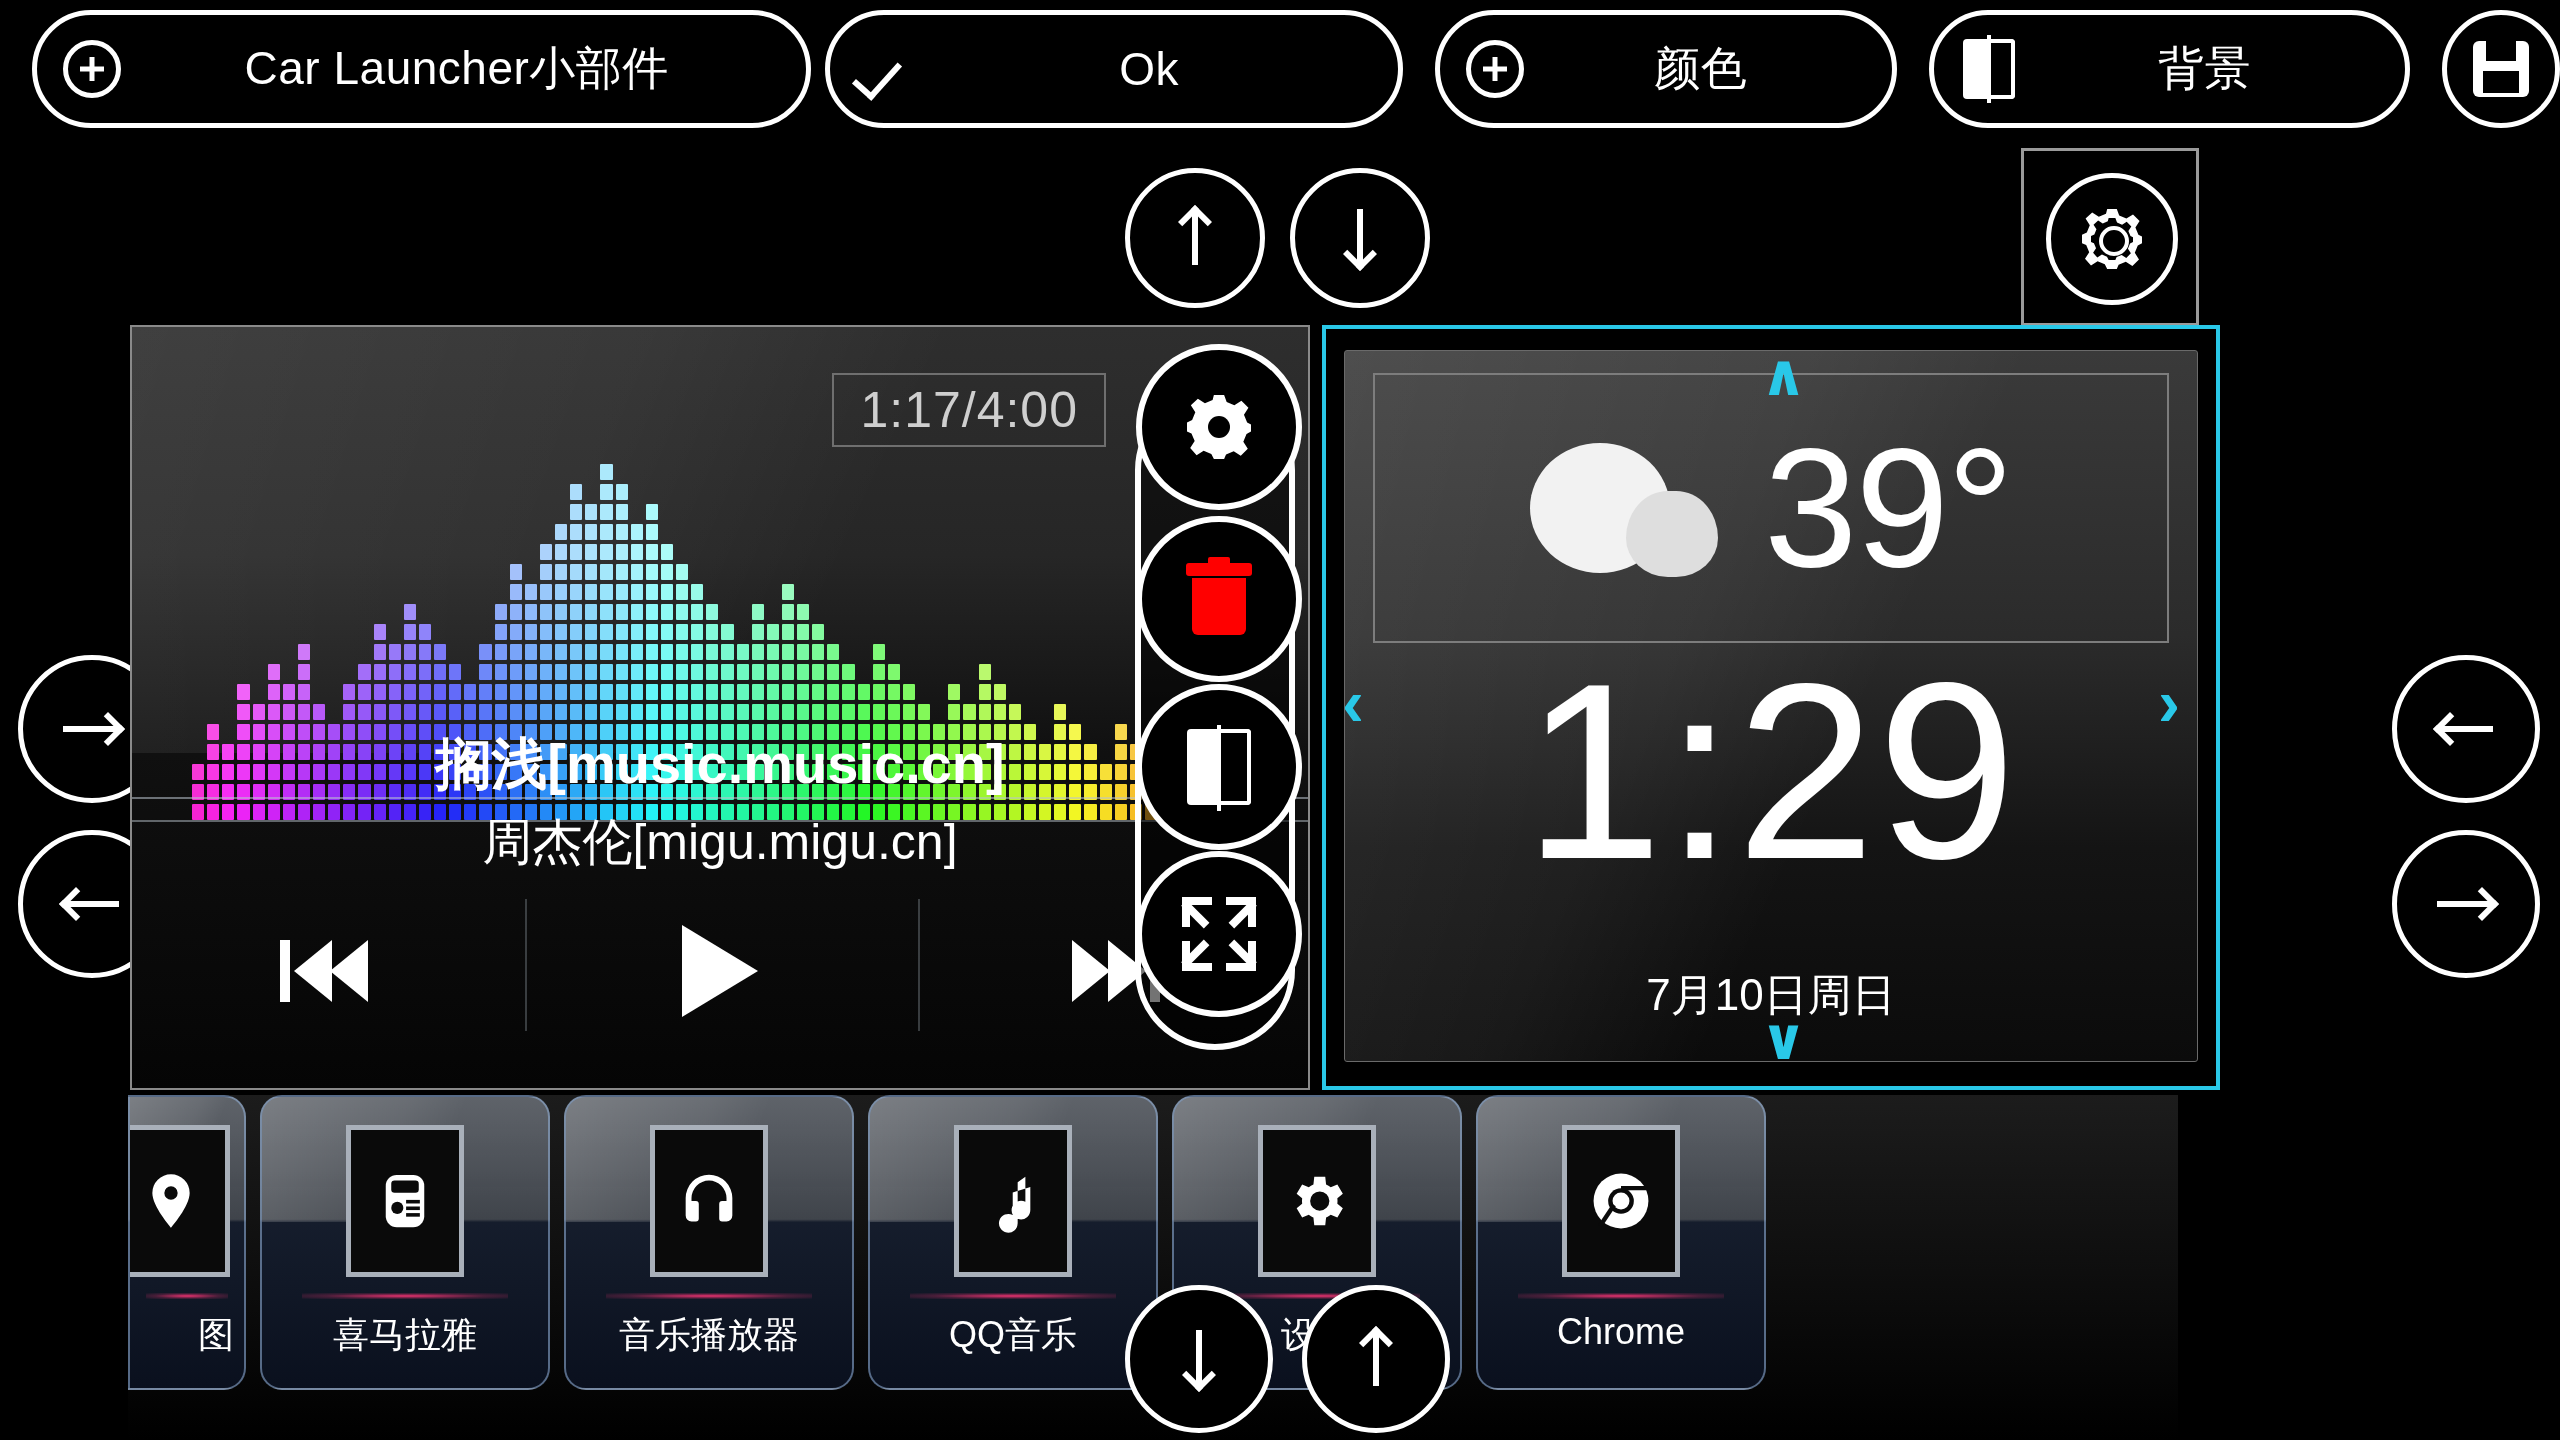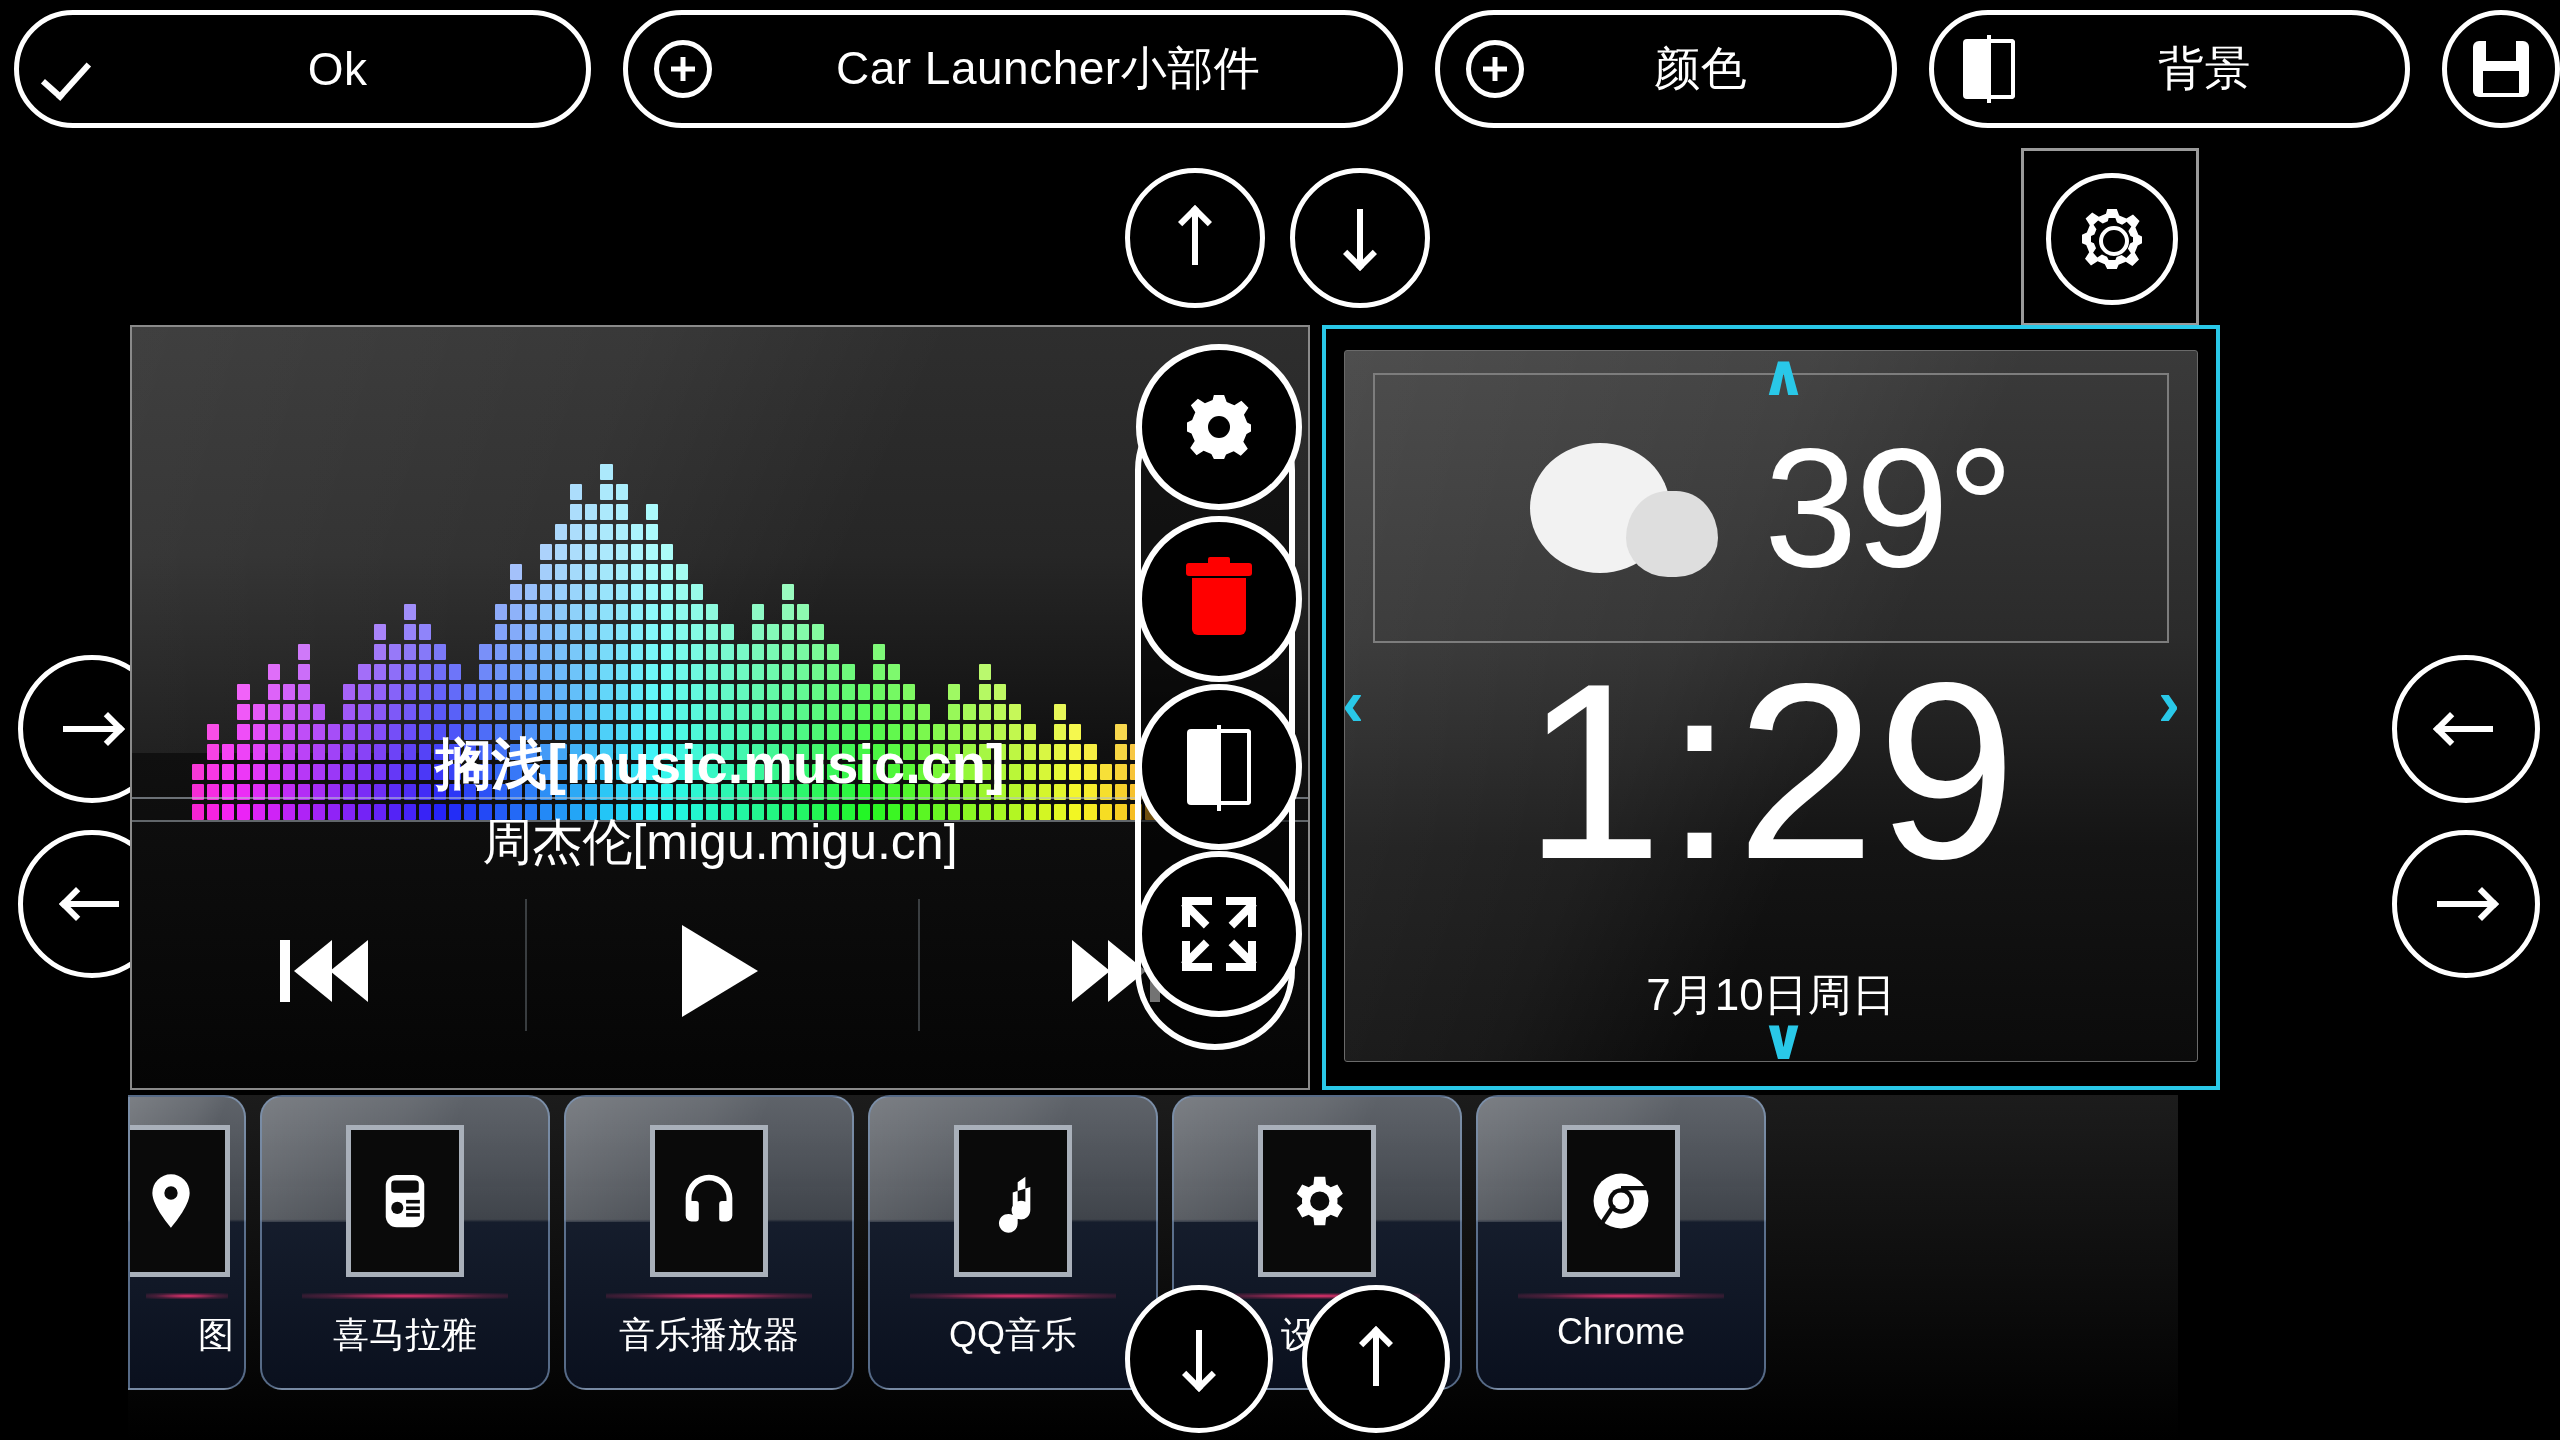"Ok" div.tb-btn { order: before "Car Launcher小部件" -> after "Car Launcher小部件" }
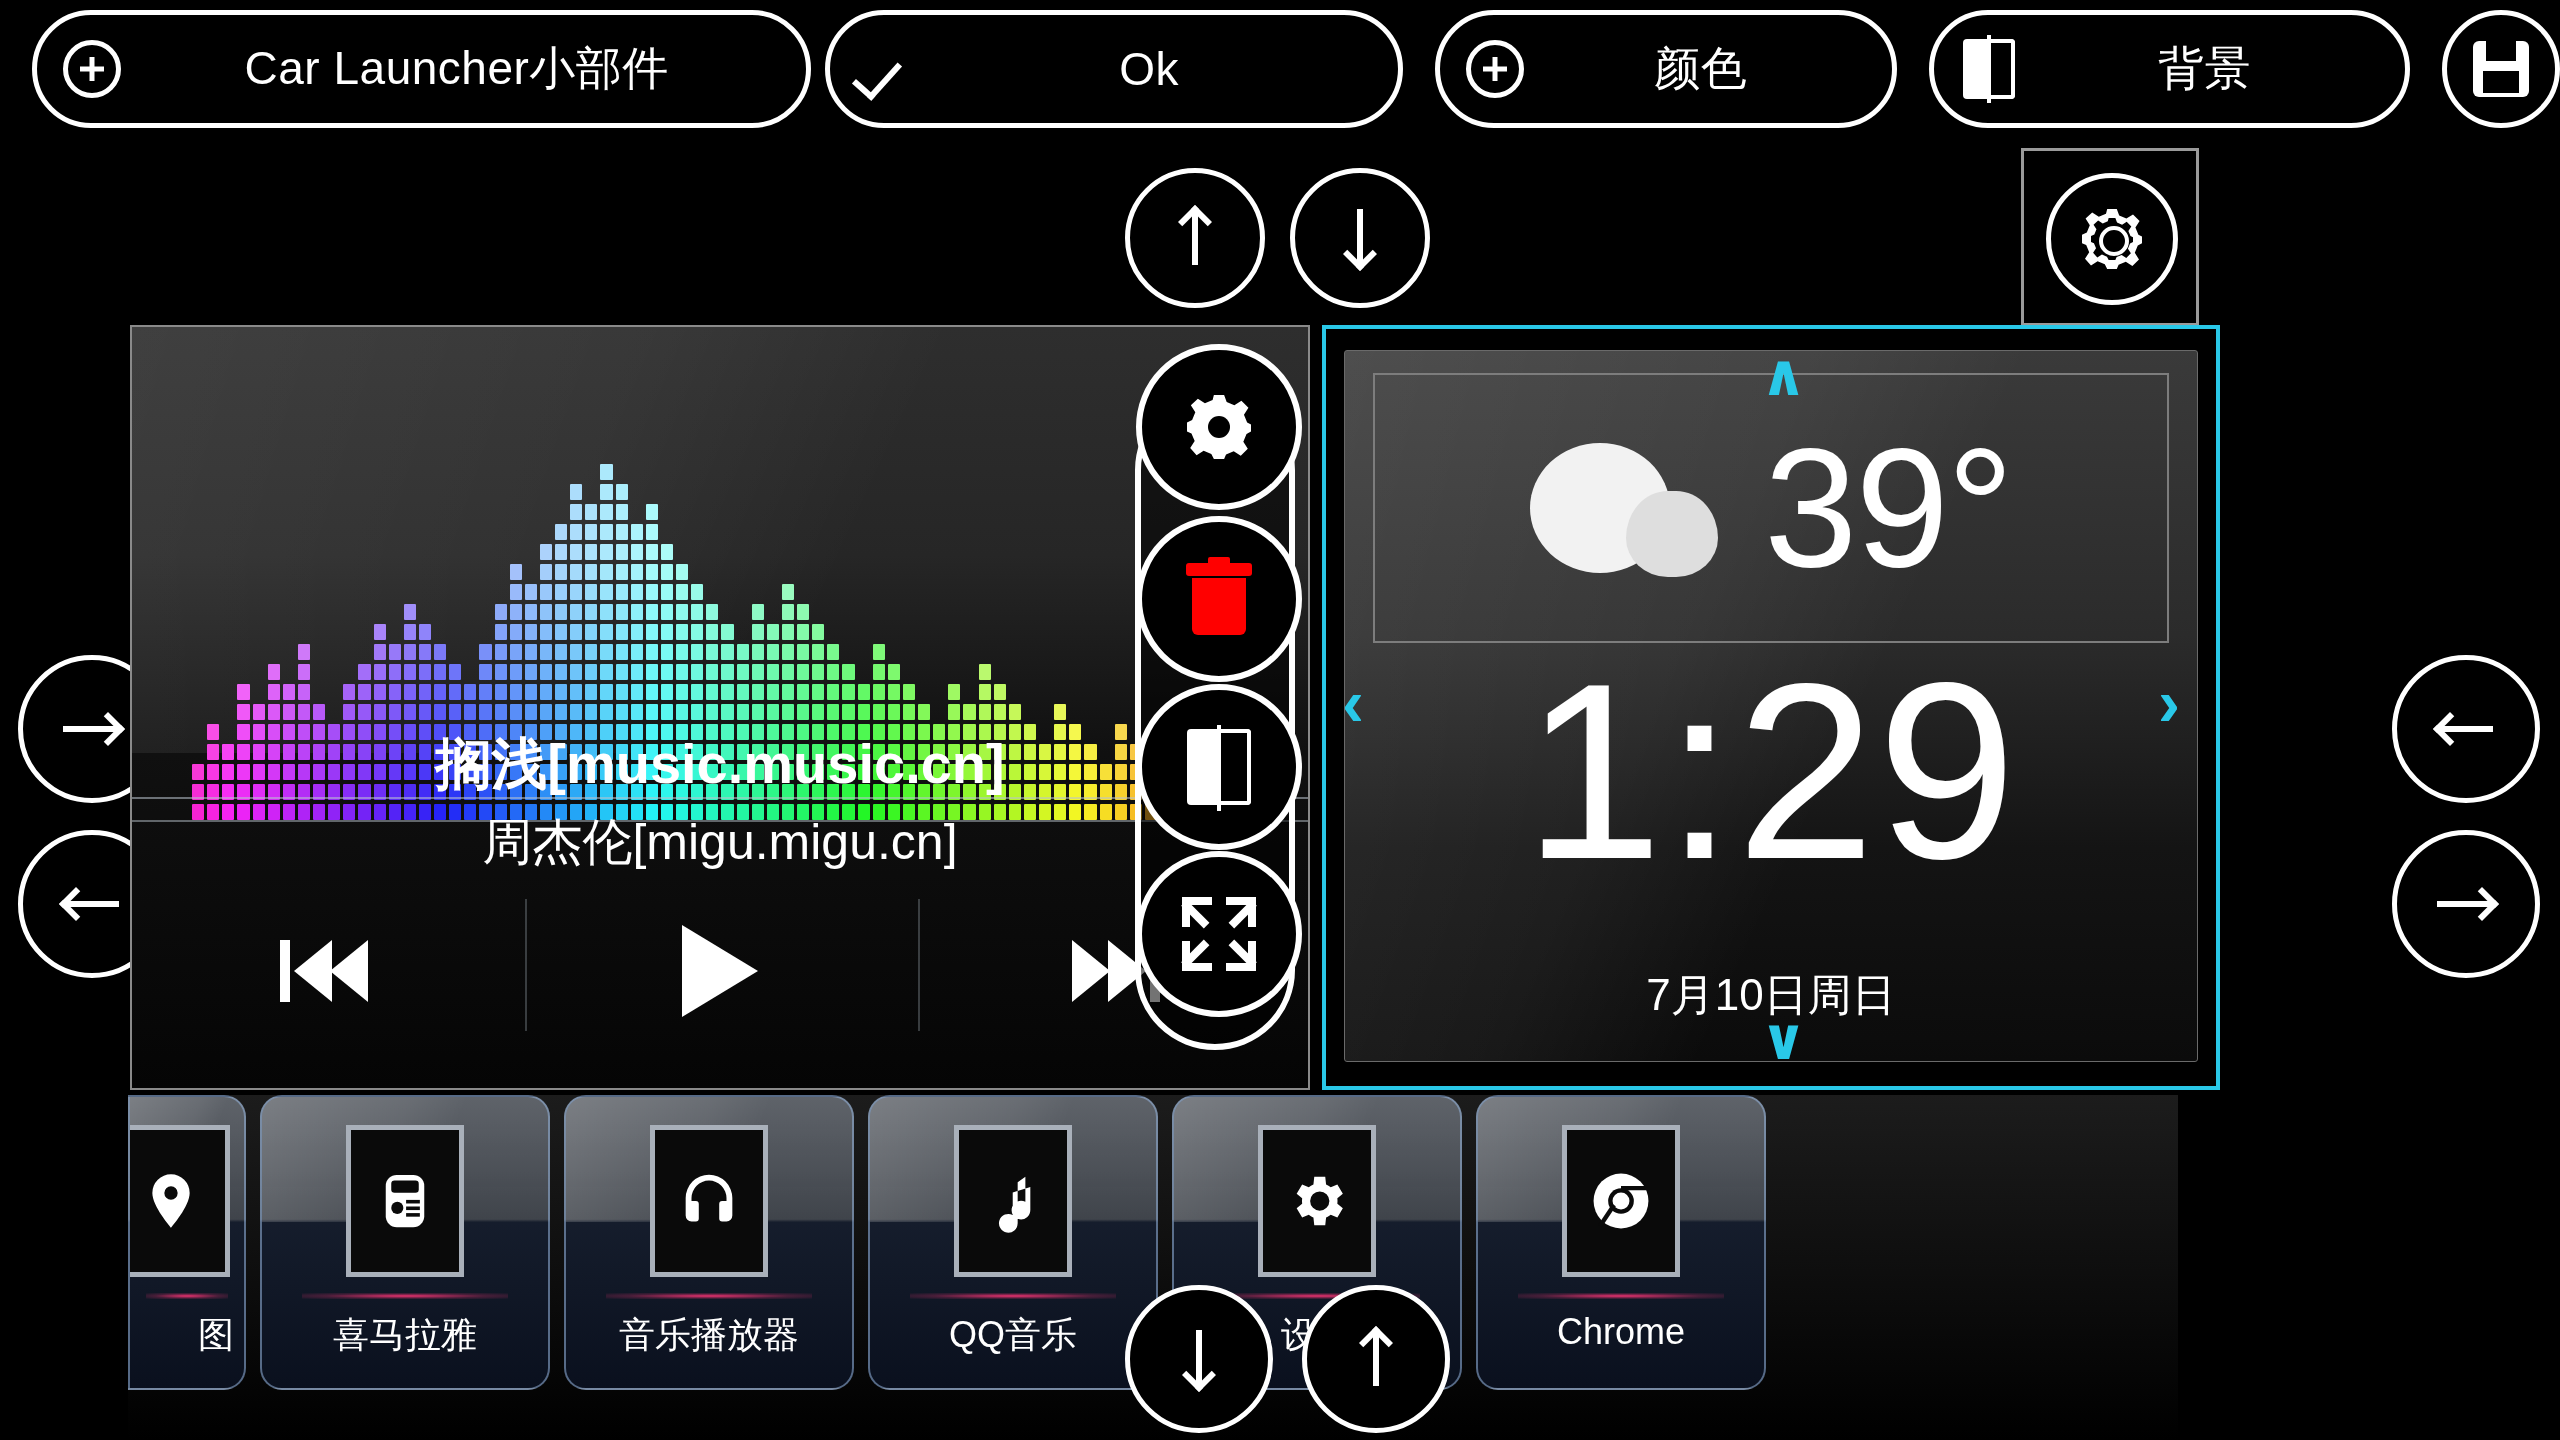"1:17/4:00" div.mw-time { html: none -> <div>1:17/4:00</div> }
